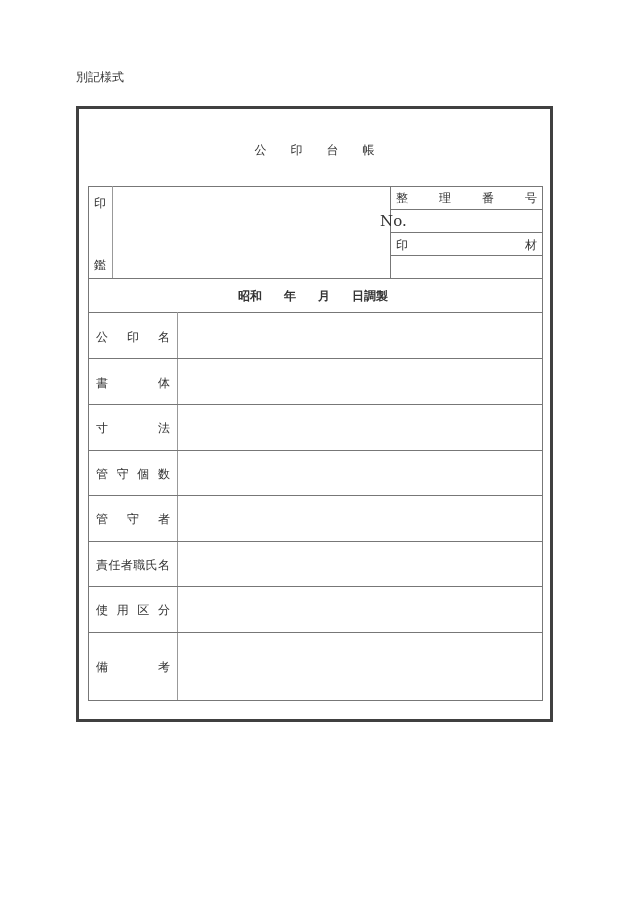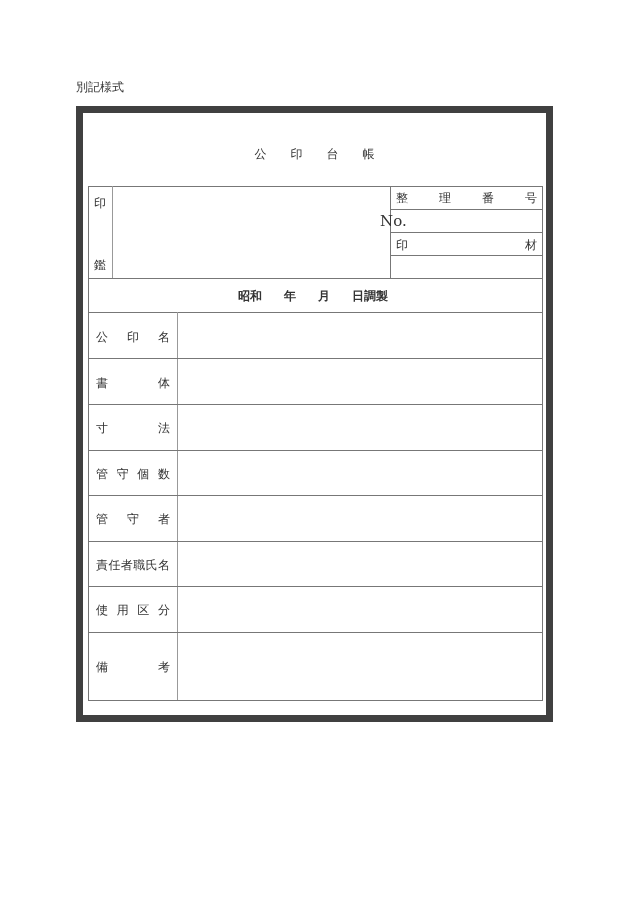"別記様式" .caption { top: 79px -> 69px }
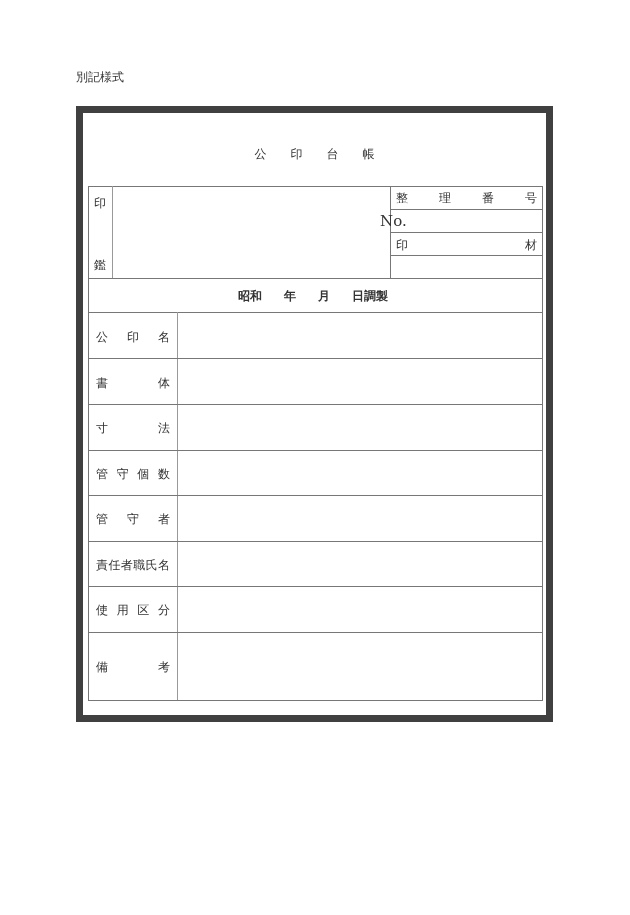"公 印 台 帳" .outer { border: 7px solid #404040 -> 3px solid #404040 }
